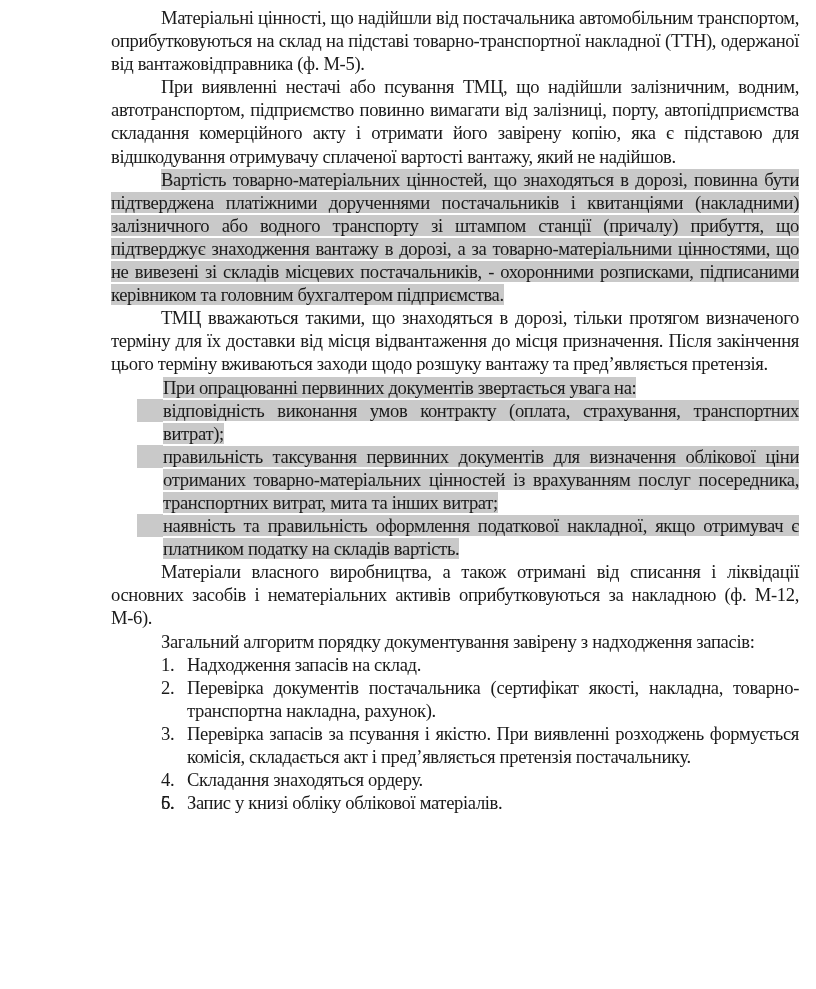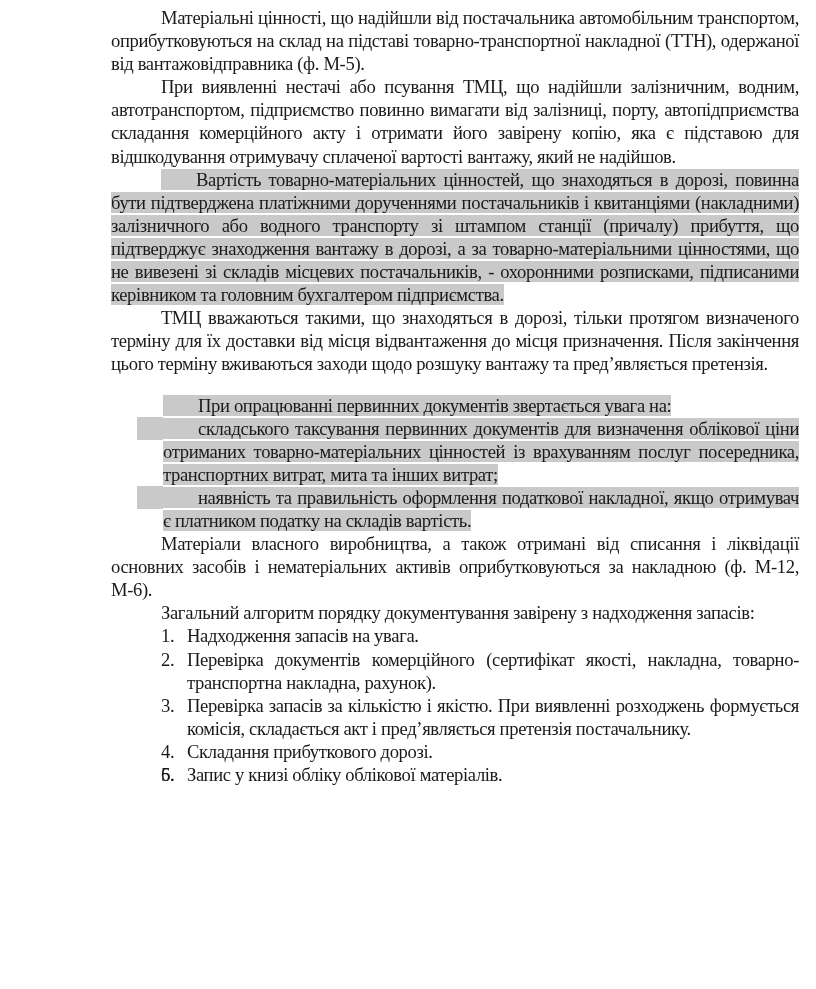"Вартість товарно-матеріальних цінностей," .hl { padding-left: 35px -> none }
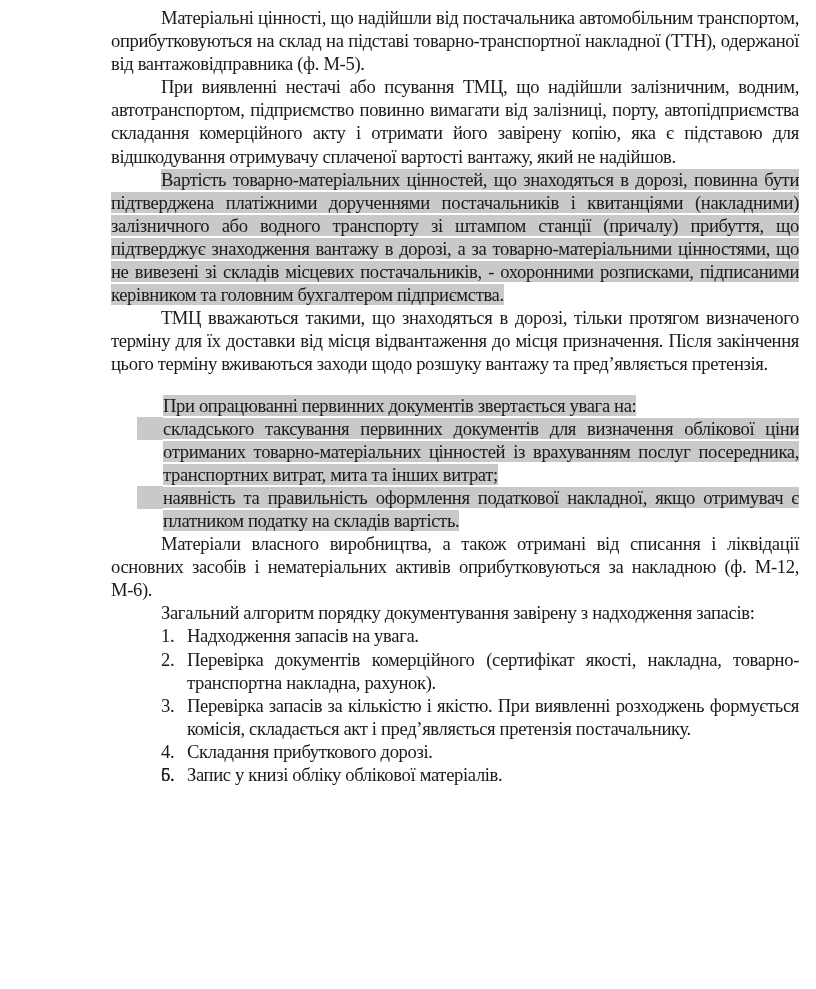"При опрацюванні первинних документів" .blist li.first { margin-top: 18px -> none }
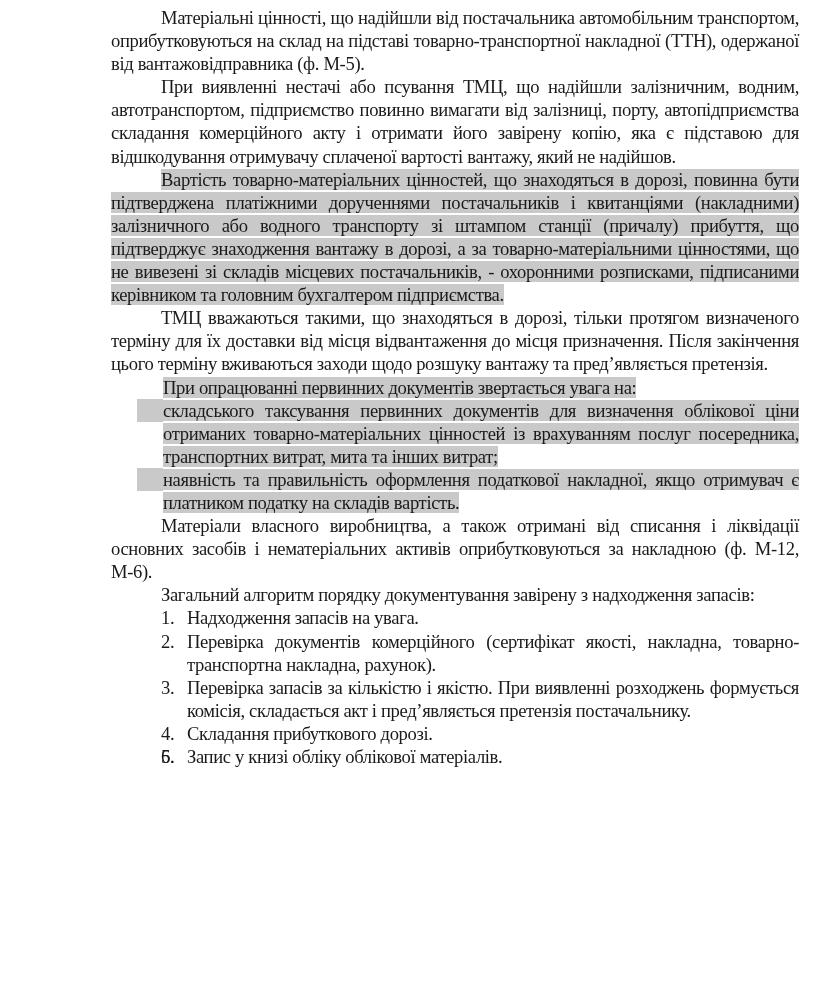"відповідність виконання умов контракту" li { html: none -> <li><span></span><span>відповідність виконання умов контракту (оплата, страхування, транспортних витрат);</span></li> }
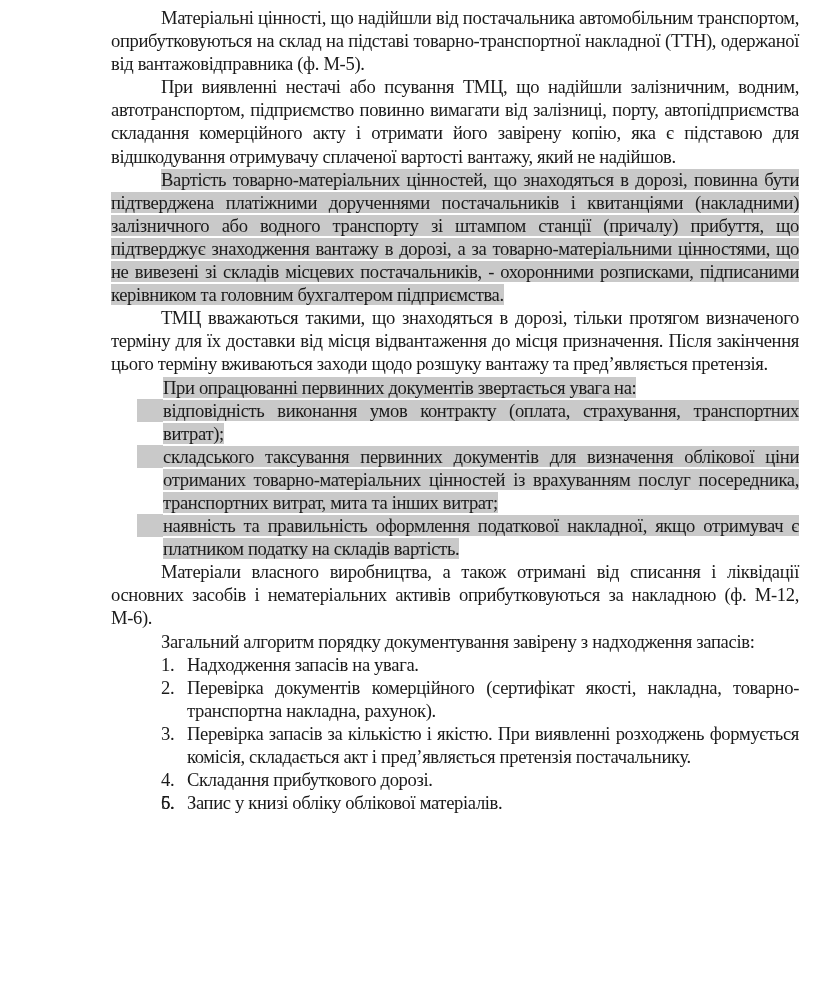"складського таксування первинних" span.hl { text: складського -> правильність }
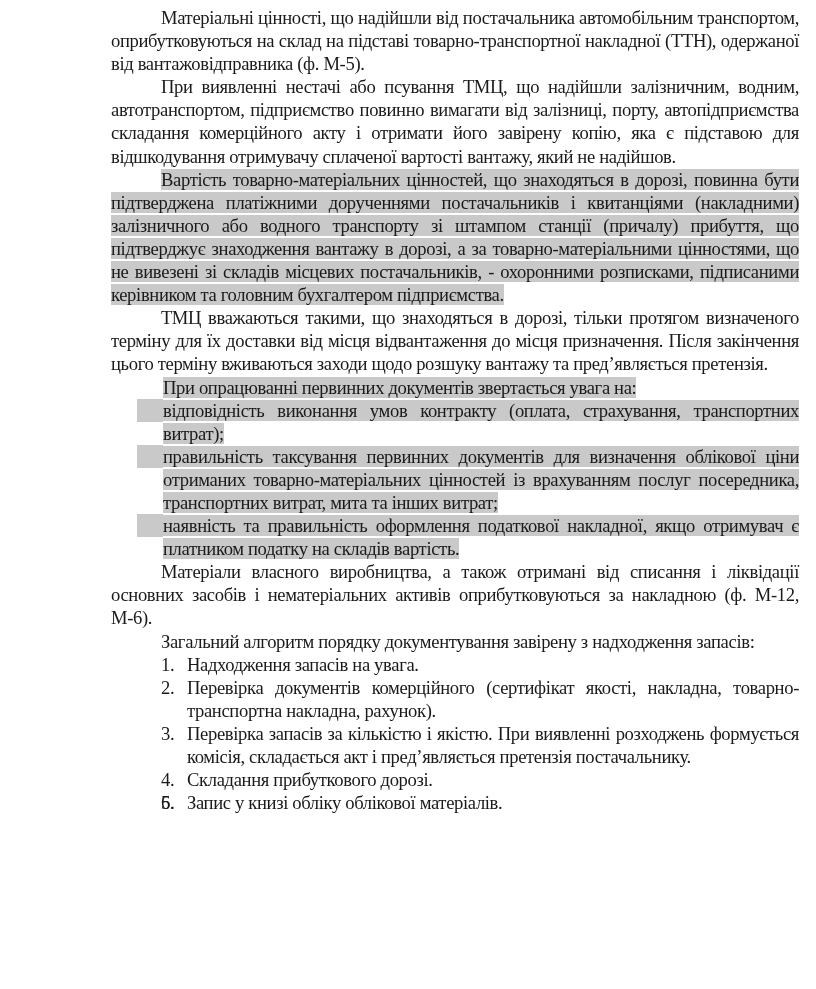"Надходження запасів на увага." span { text: увага -> склад }
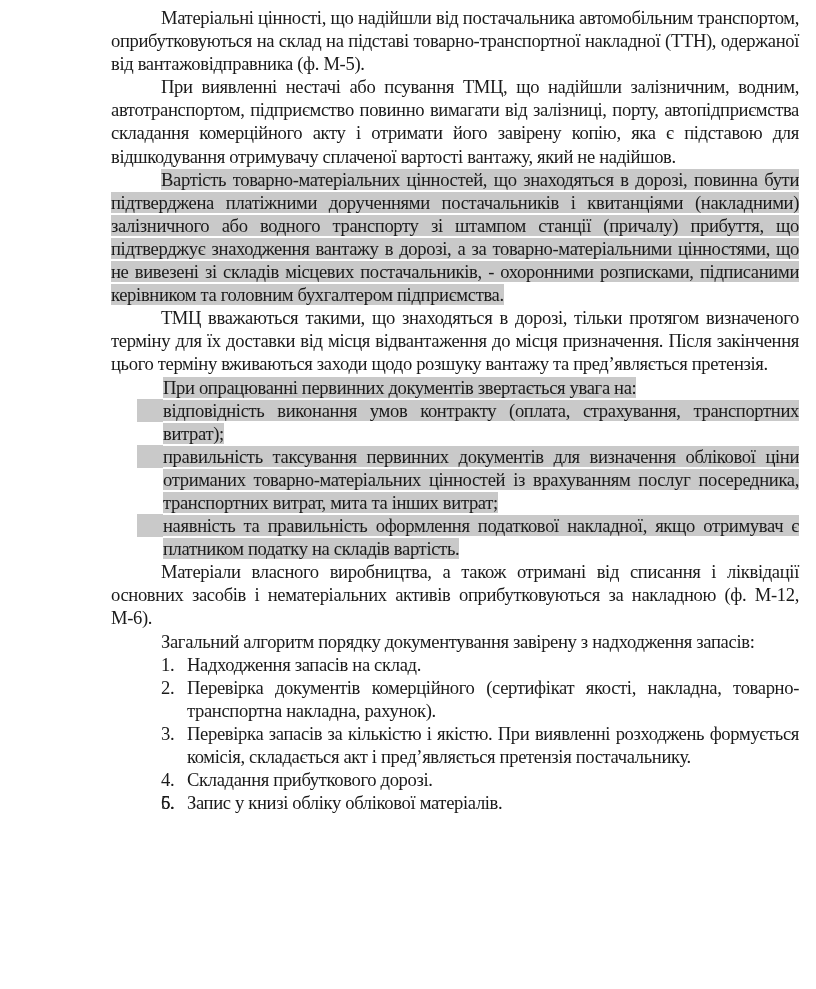"Перевірка документів комерційного" span { text: комерційного -> постачальника }
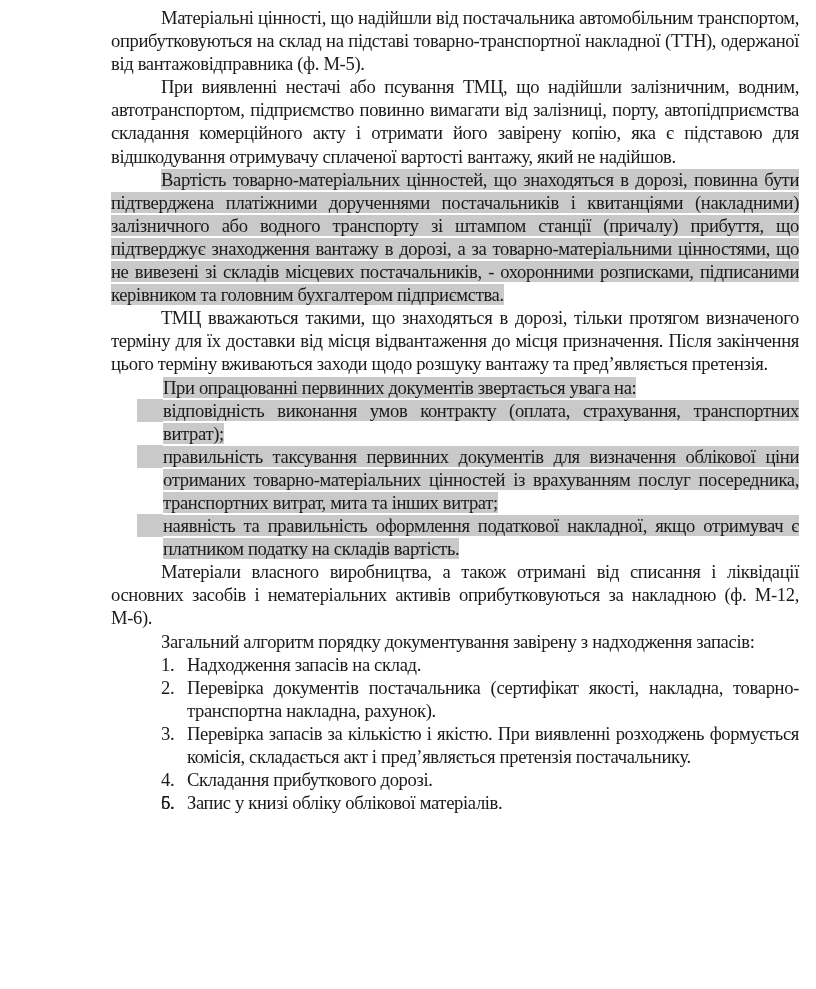"Перевірка запасів за кількістю і" span { text: кількістю -> псування }
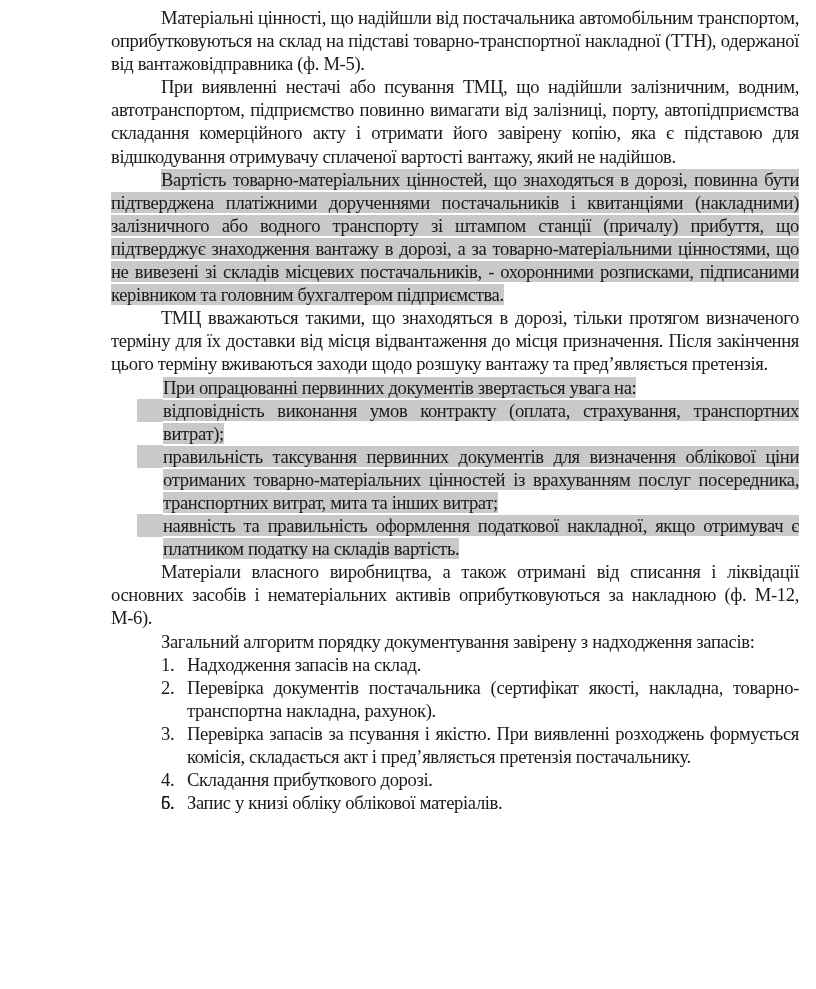"Складання прибуткового дорозі." span { text: прибуткового дорозі -> знаходяться ордеру }
